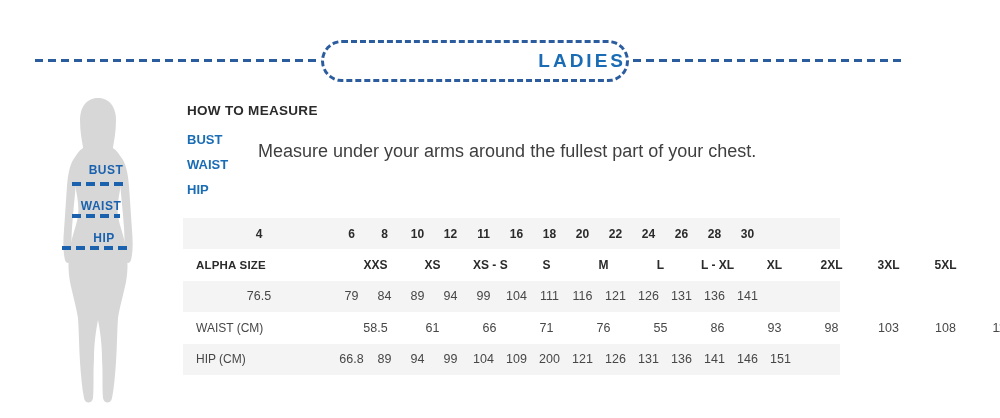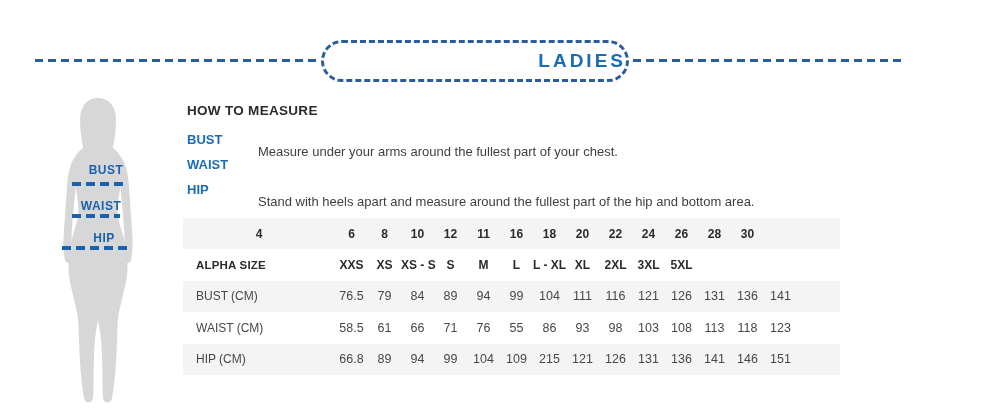"Measure under your arms around" .howto-text { font-size: 13px -> 18px }
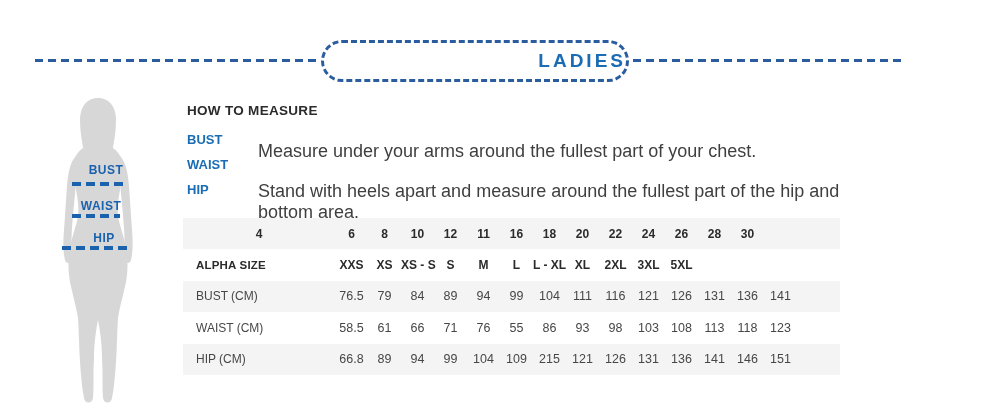"Stand with heels apart and" div.howto-text { html: <div>Stand with heels apart and measure around the fullest part of the hip and bottom area.</div> -> none }
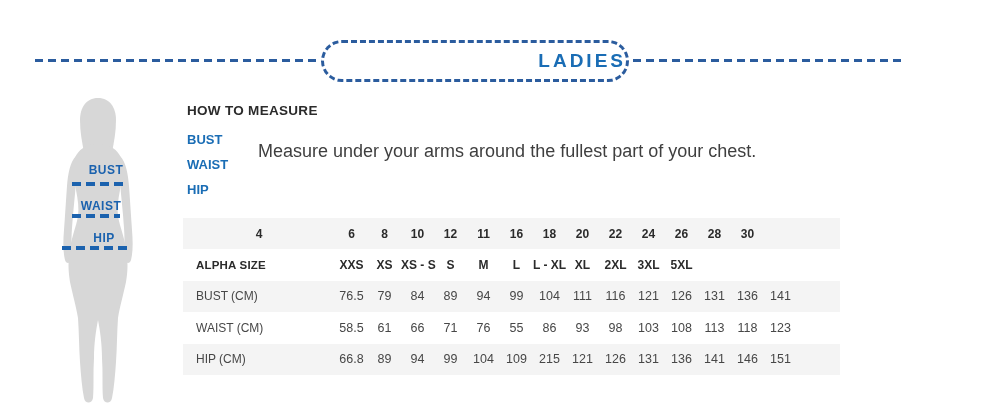"ALPHA SIZE" .st-row.white { gap: none -> 24px }
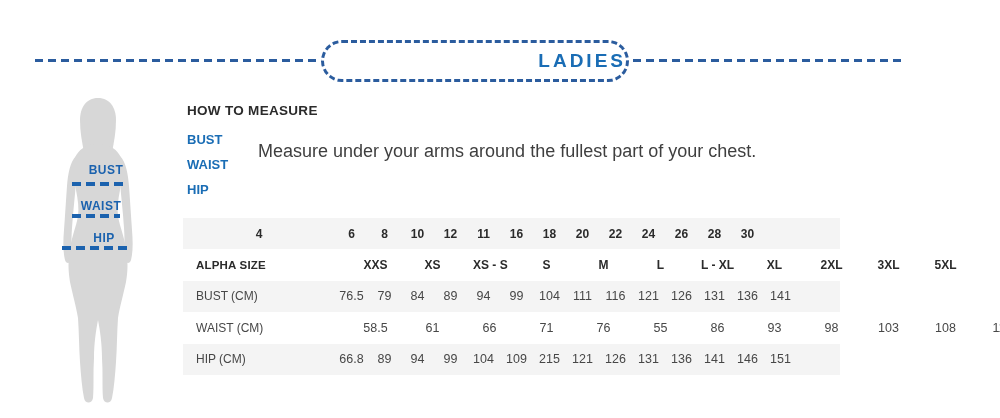"BUST (CM)" div.st-label { html: <div>BUST (CM)</div> -> none }
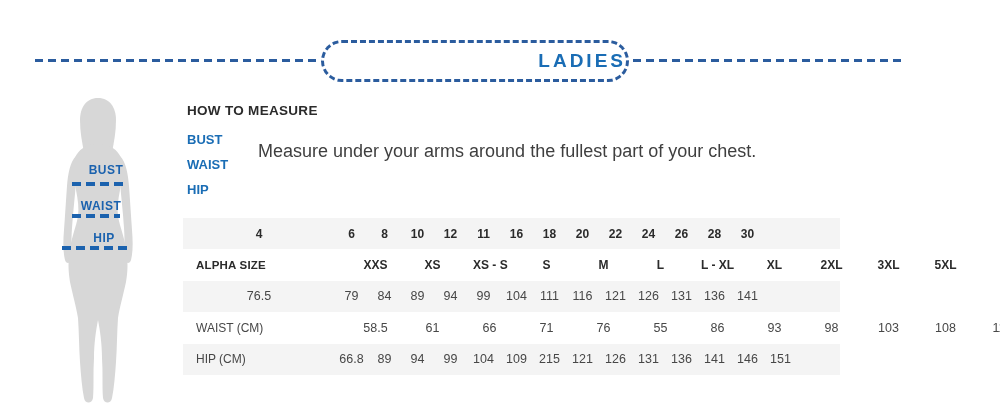"215" div.st-cell { text: 215 -> 200 }
